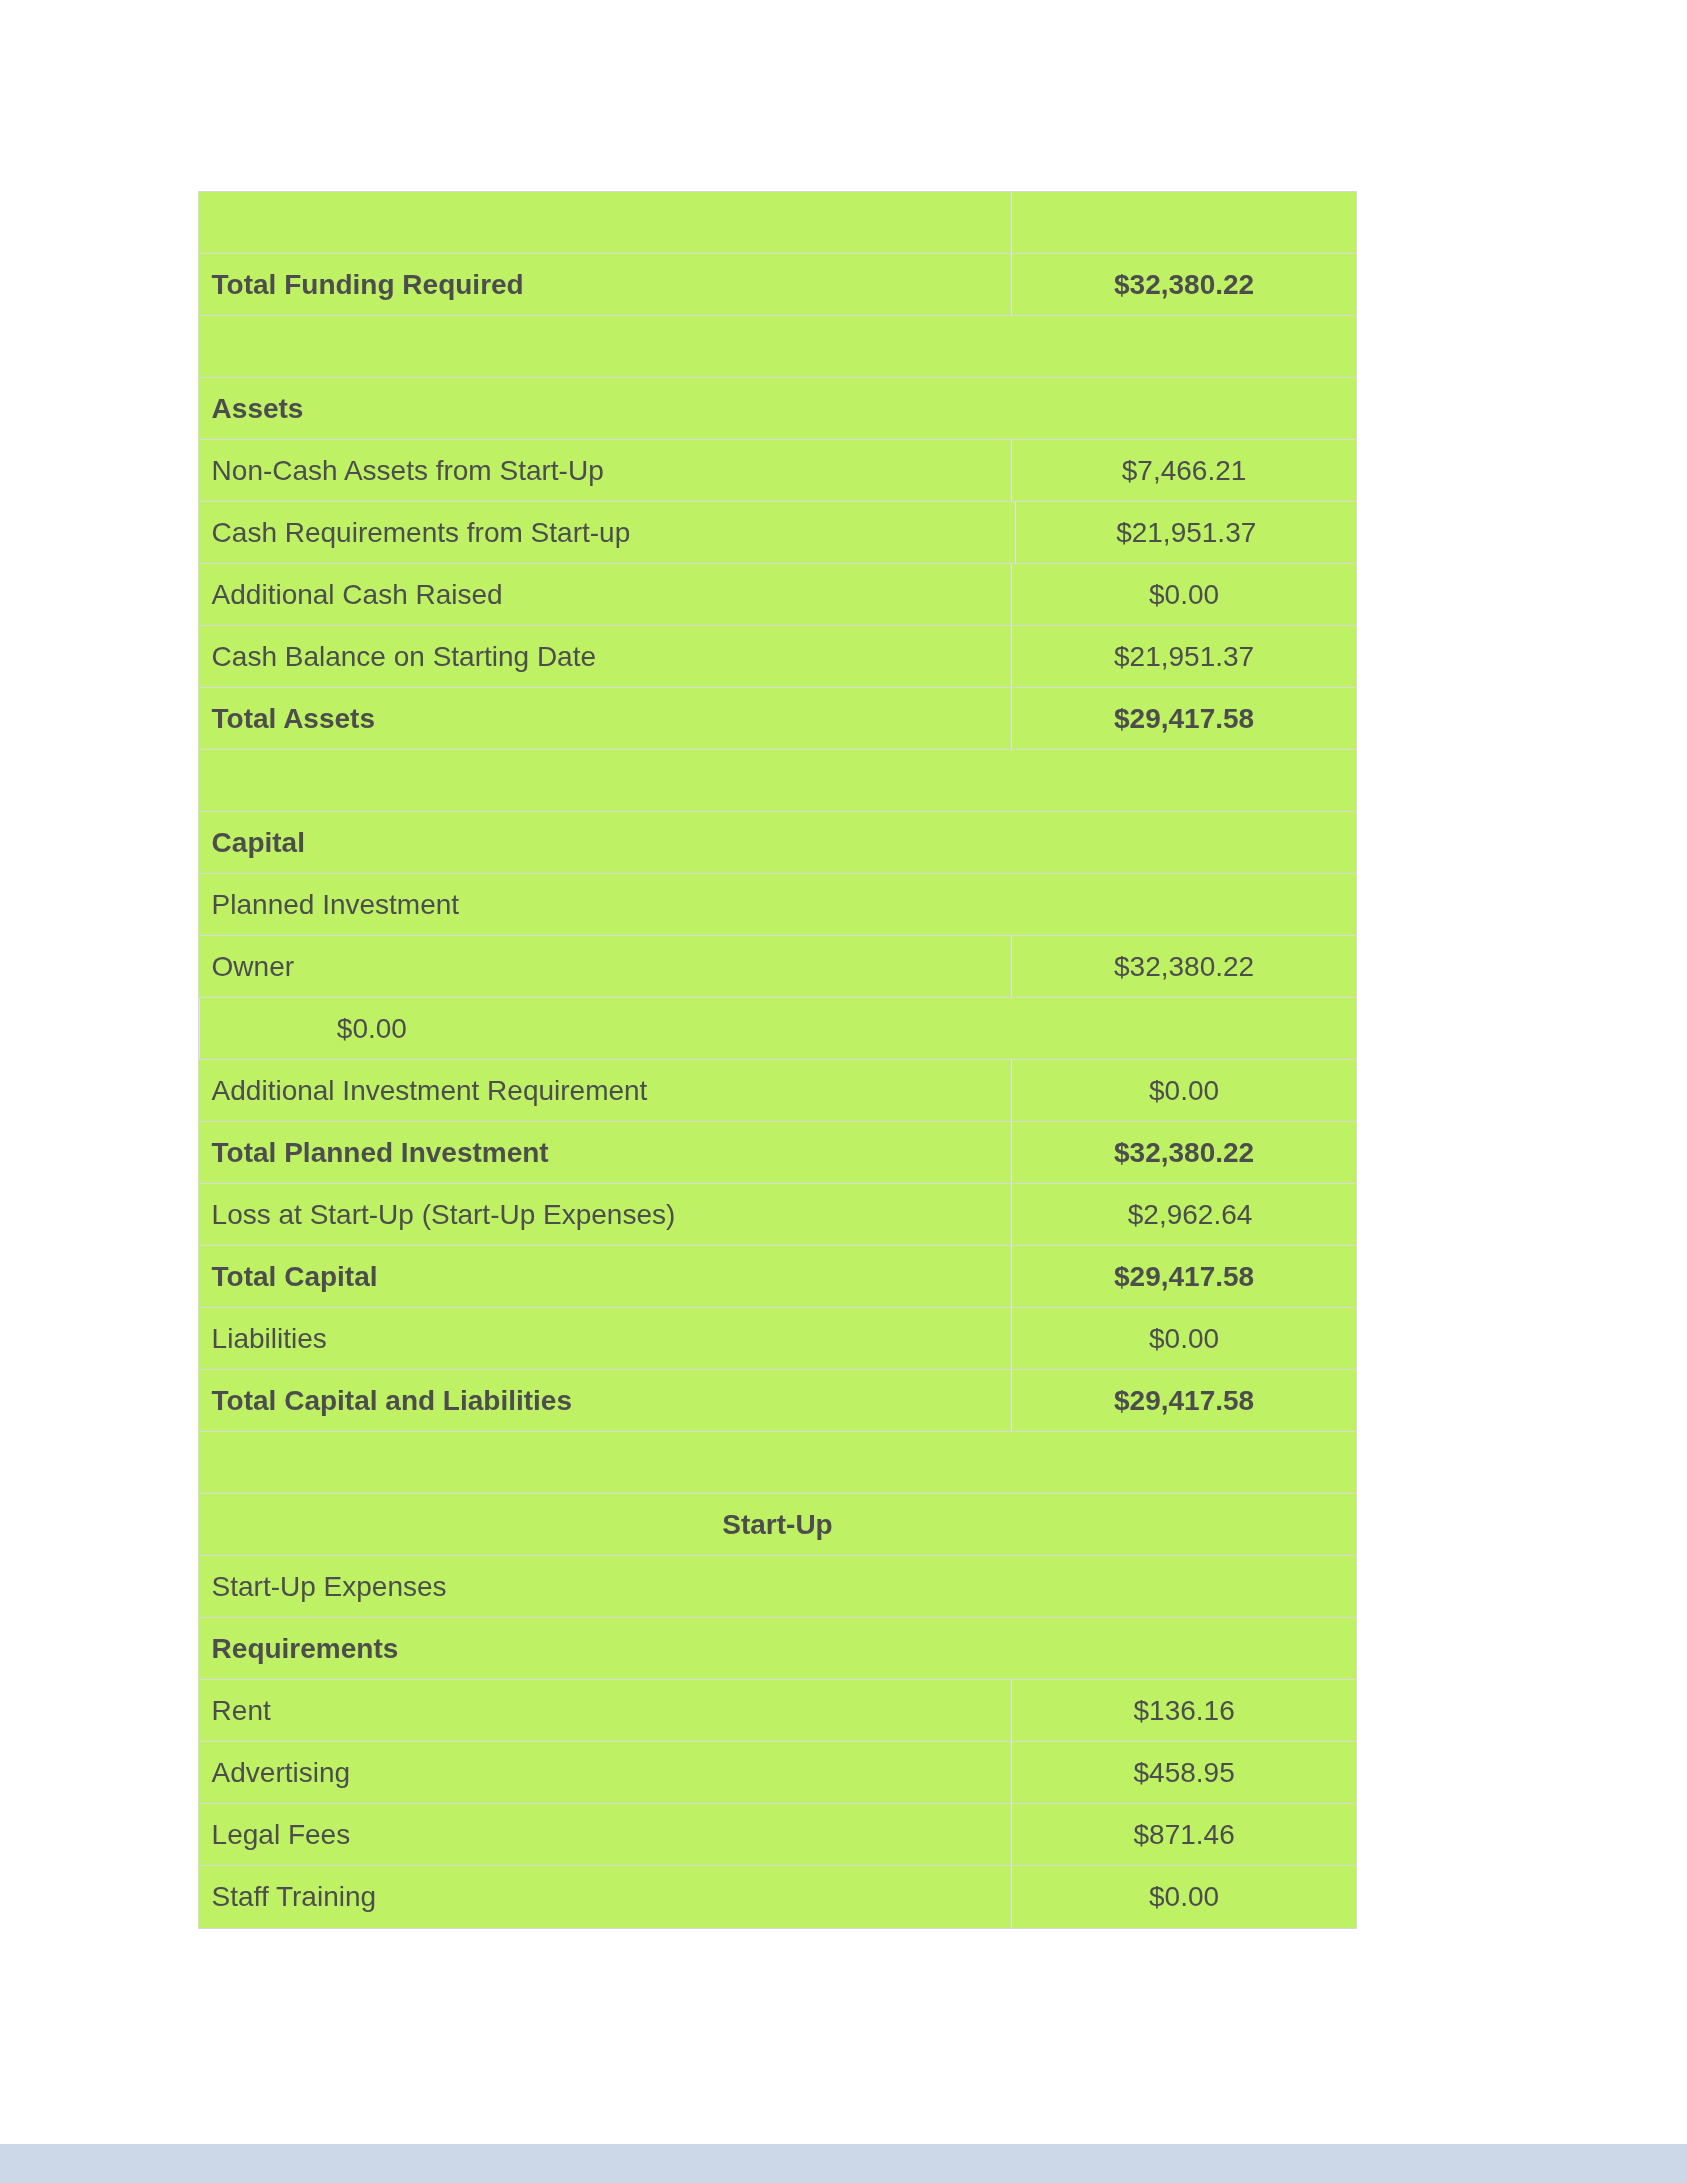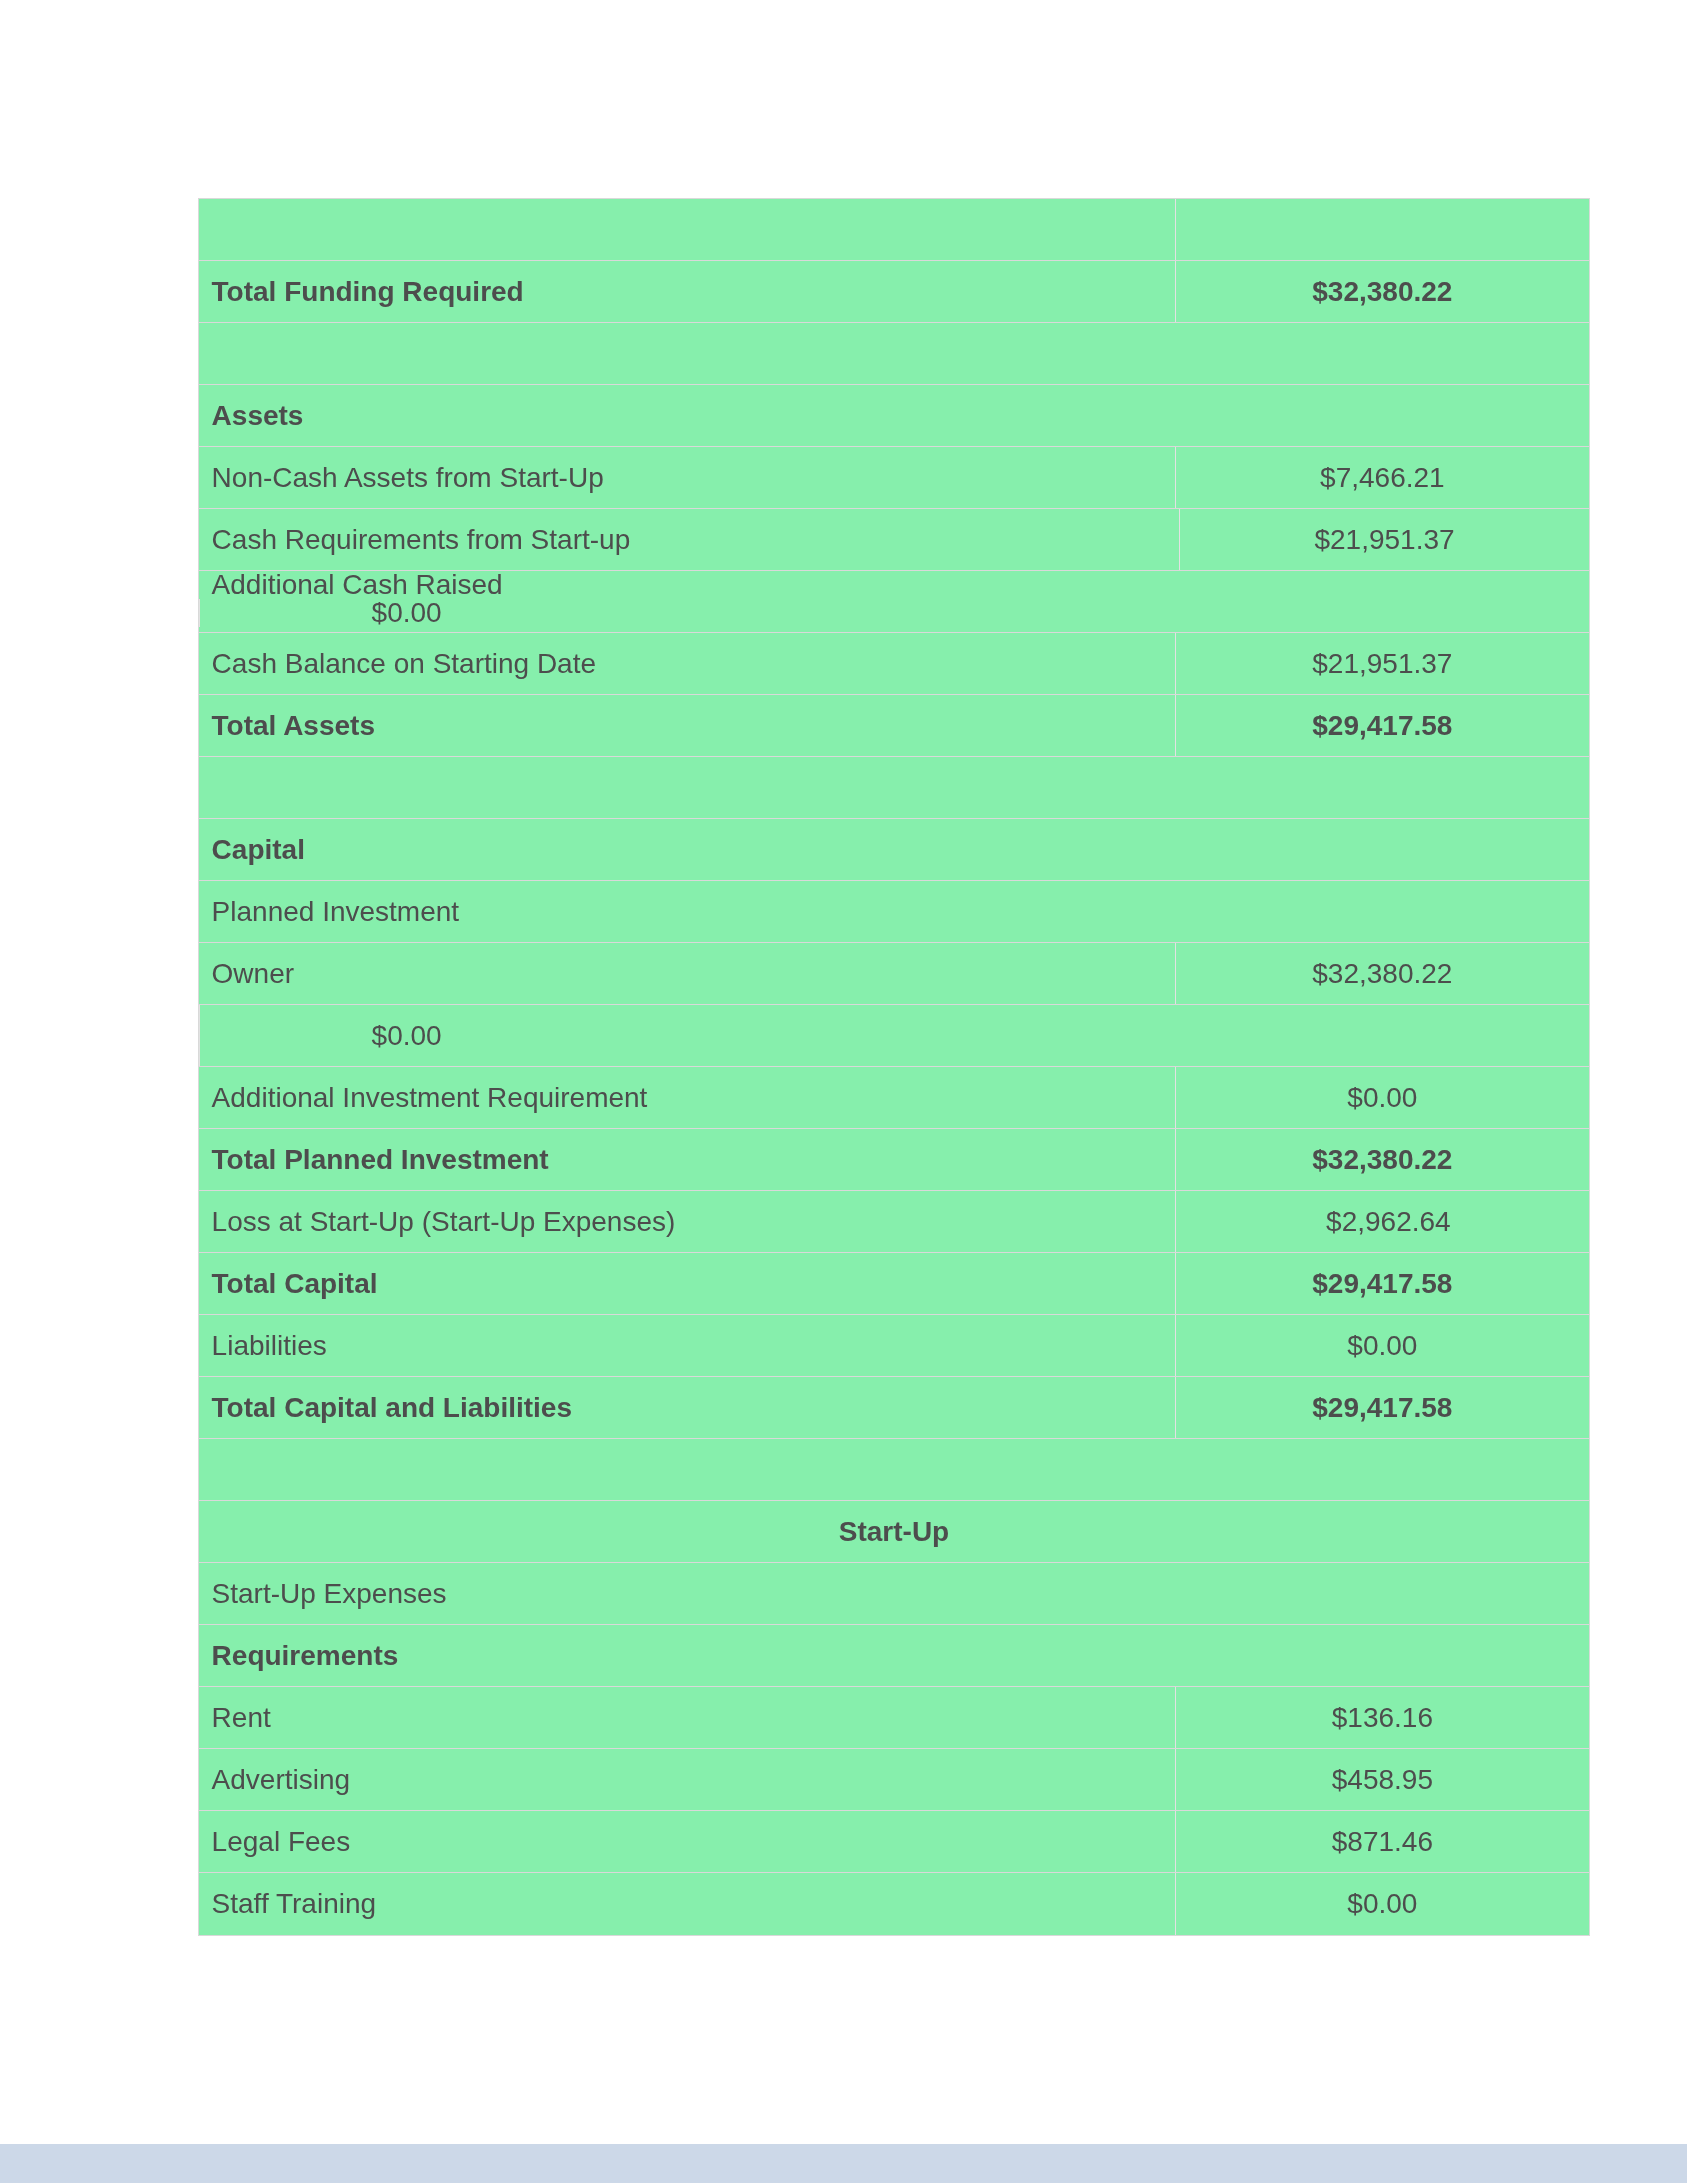"Total Funding Required" .doc-table { background: #86efac -> #bef264; top: 198px -> 191px; width: 1392px -> 1159px }
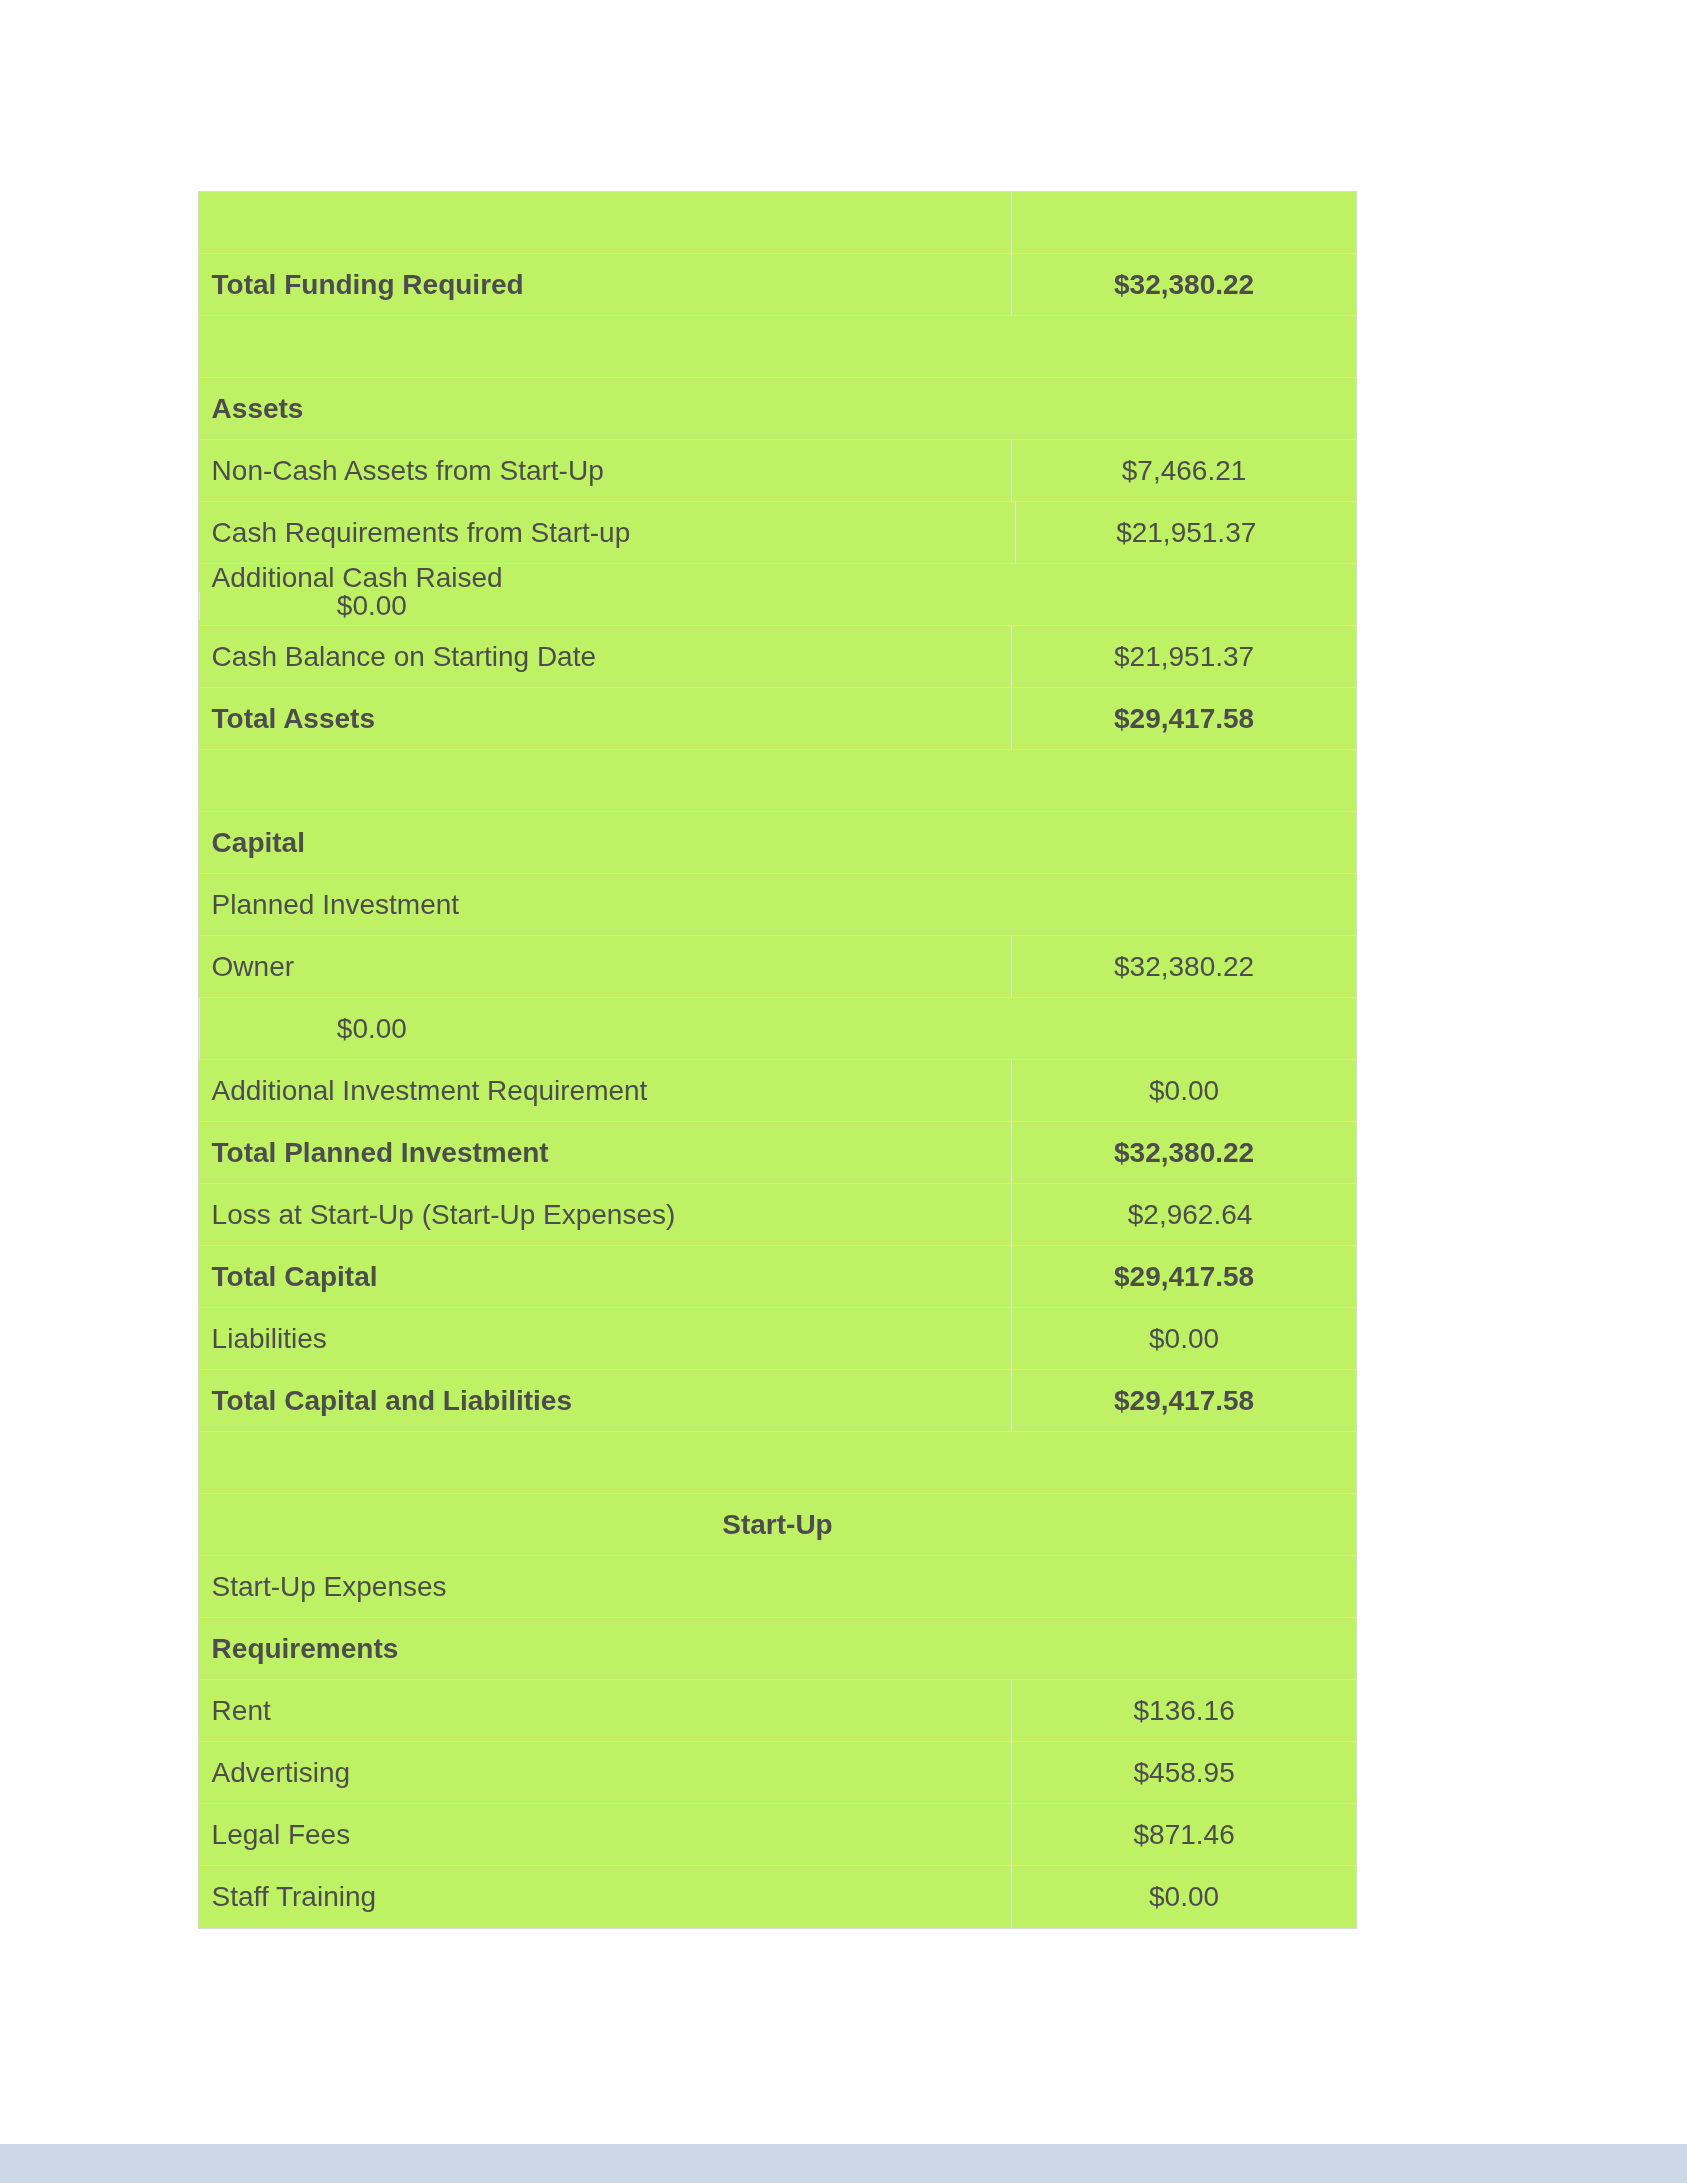"Additional Cash Raised" div.row { flex-direction: column -> none }
